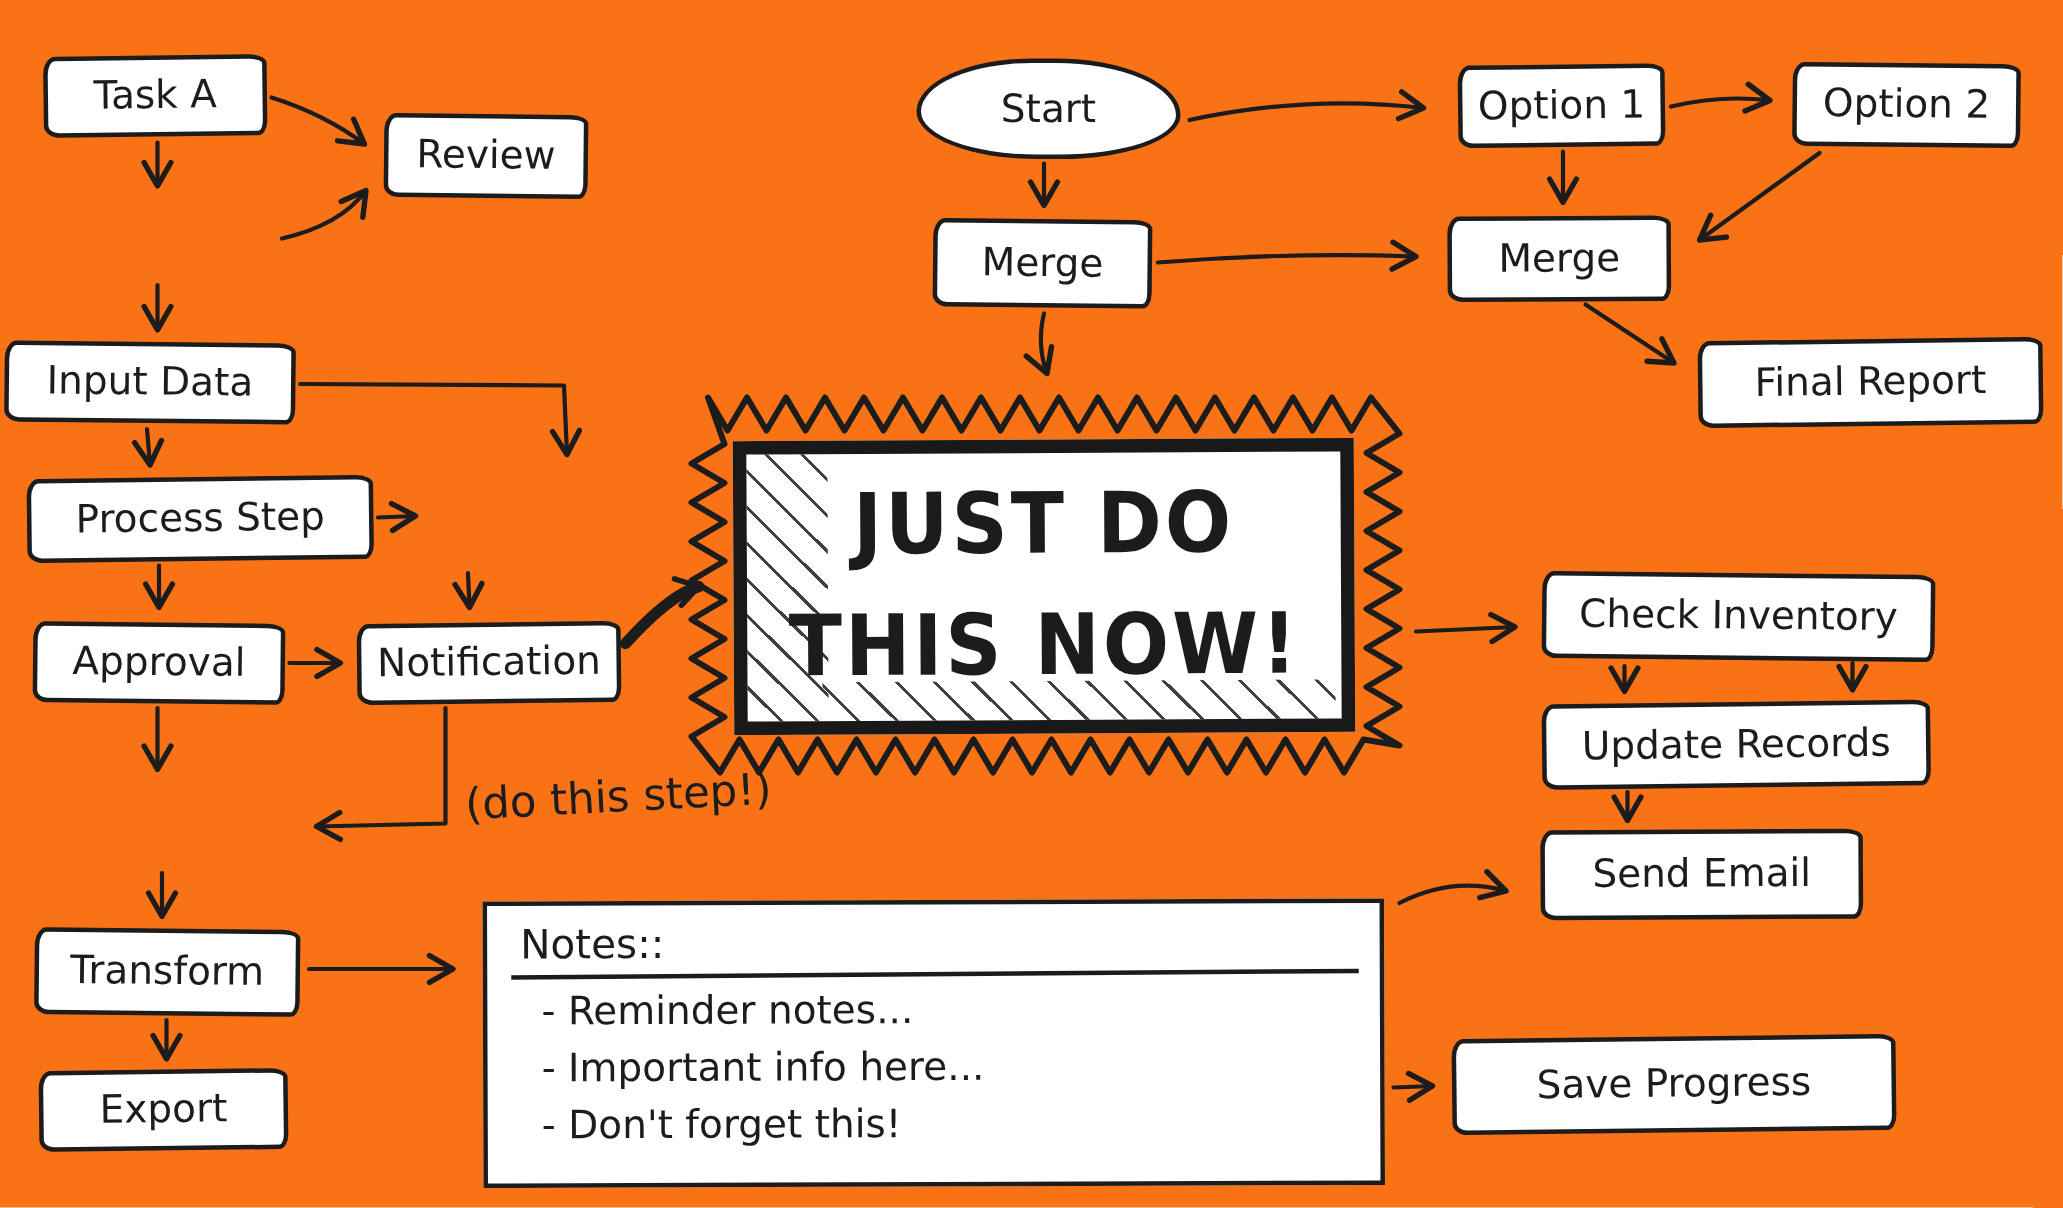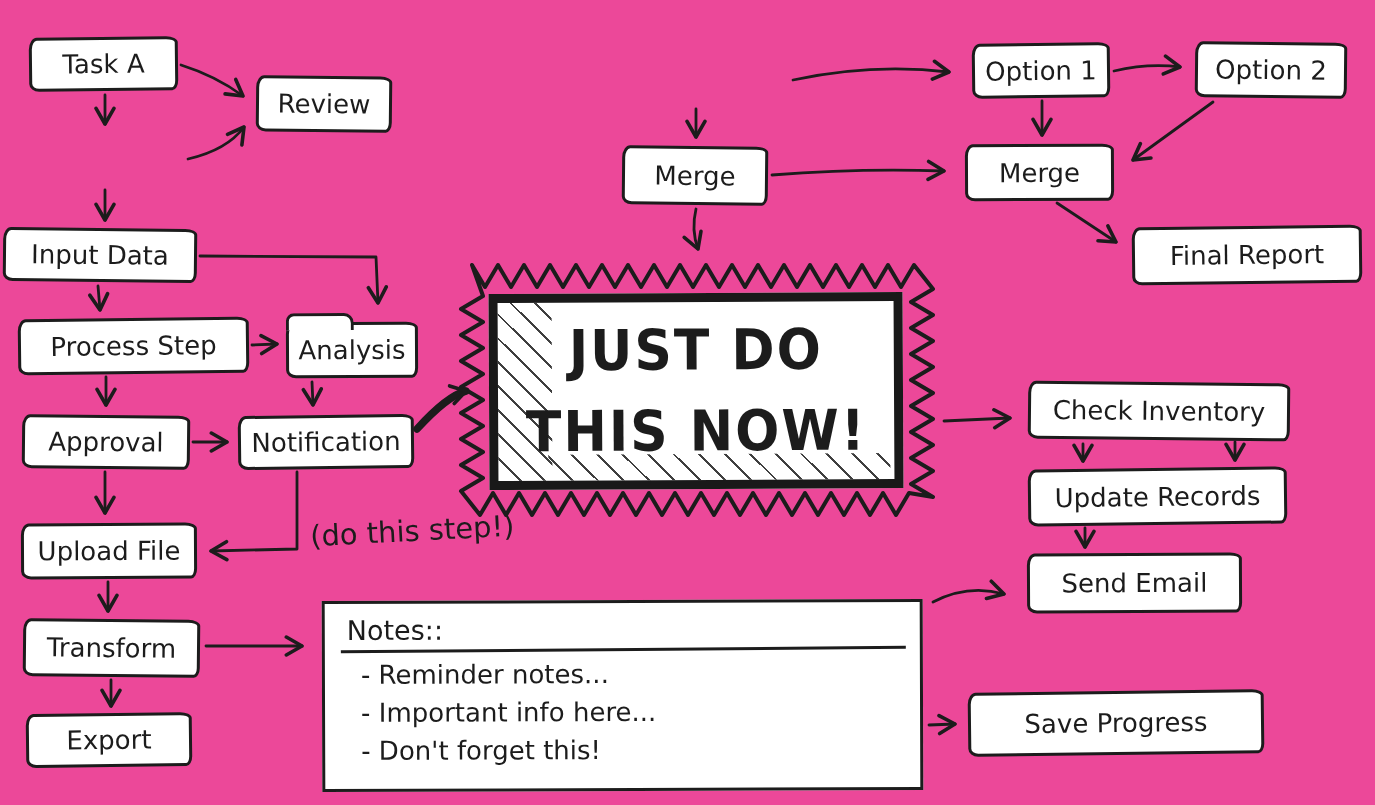"Task A" .canvas { background: #ec4899 -> #f97316 }
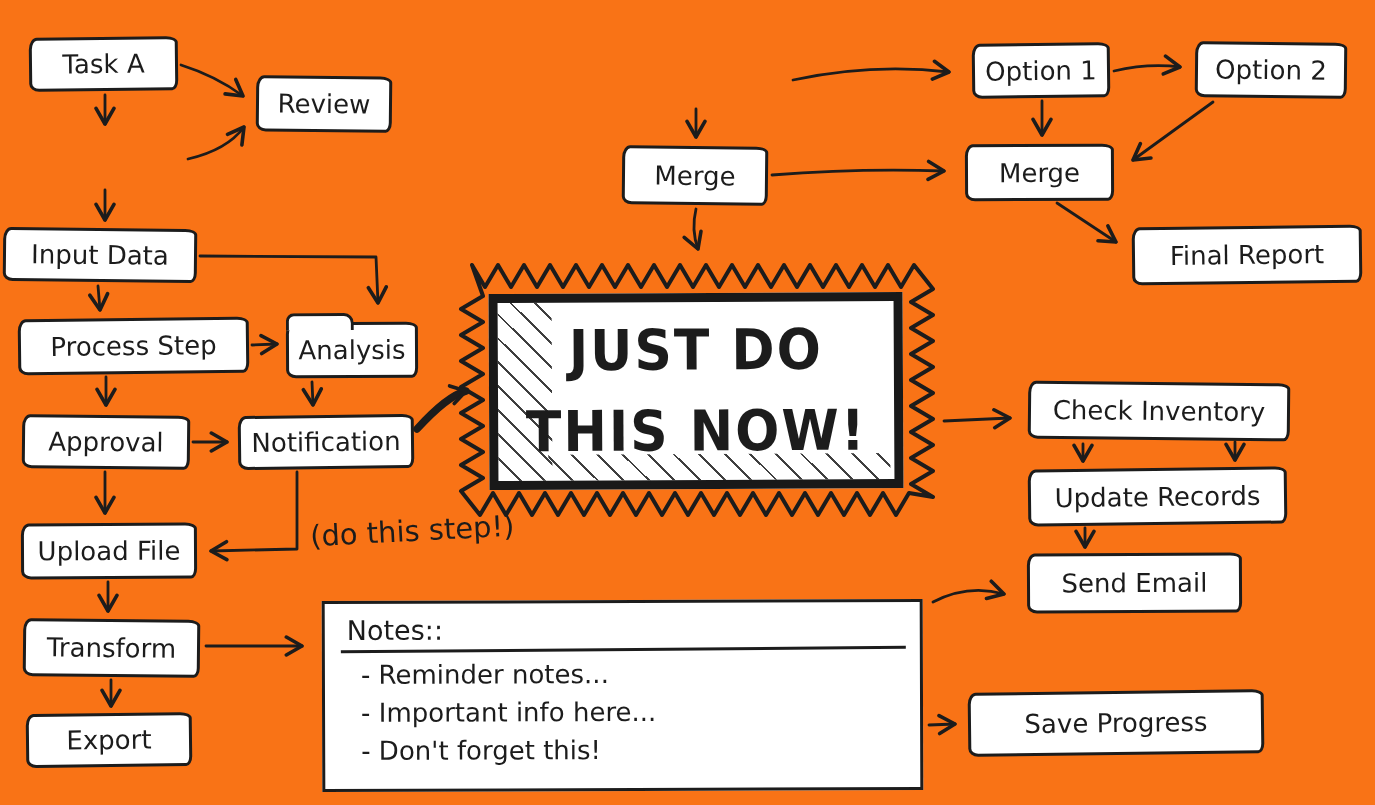"Start" div.node { html: none -> <div>Start</div> }
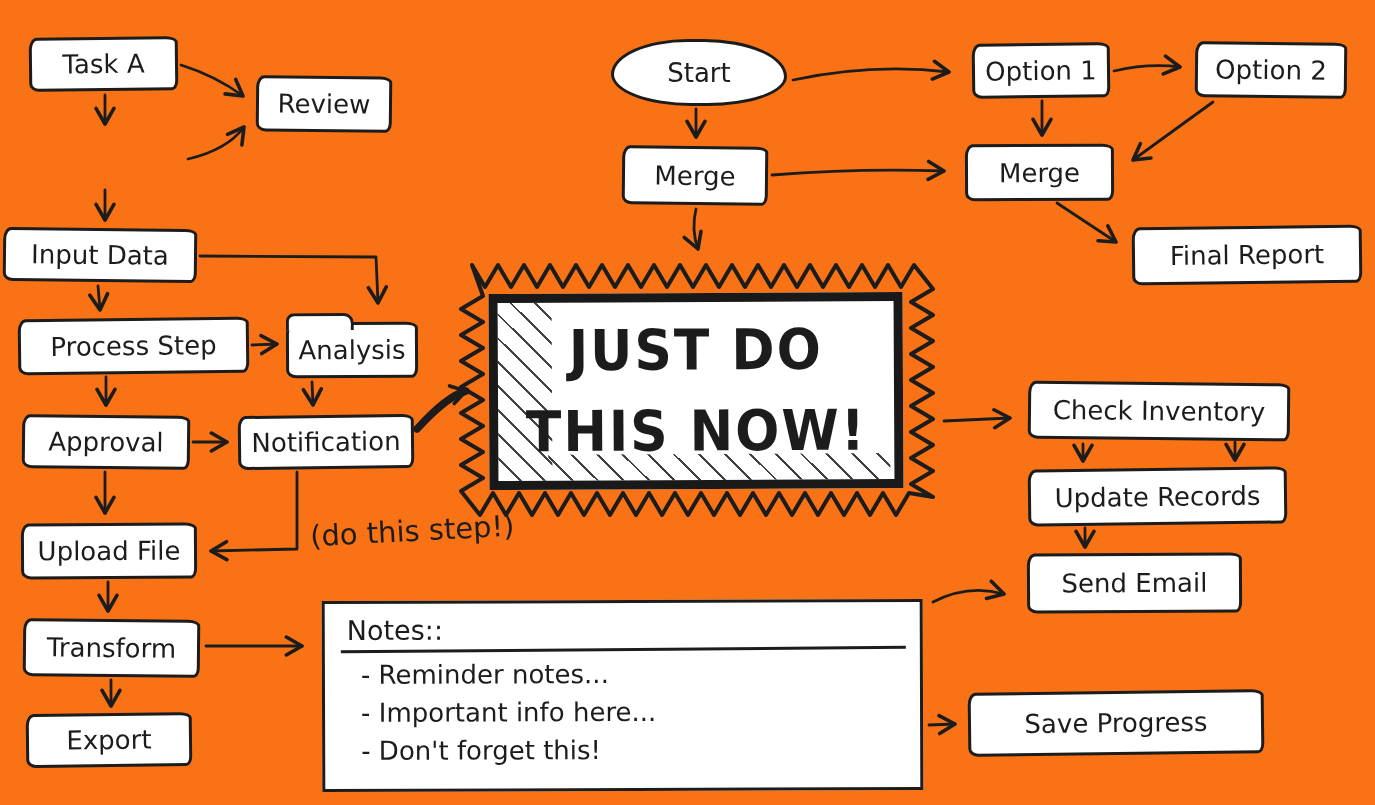"Analysis" div.node { html: <div>Analysis</div> -> none }
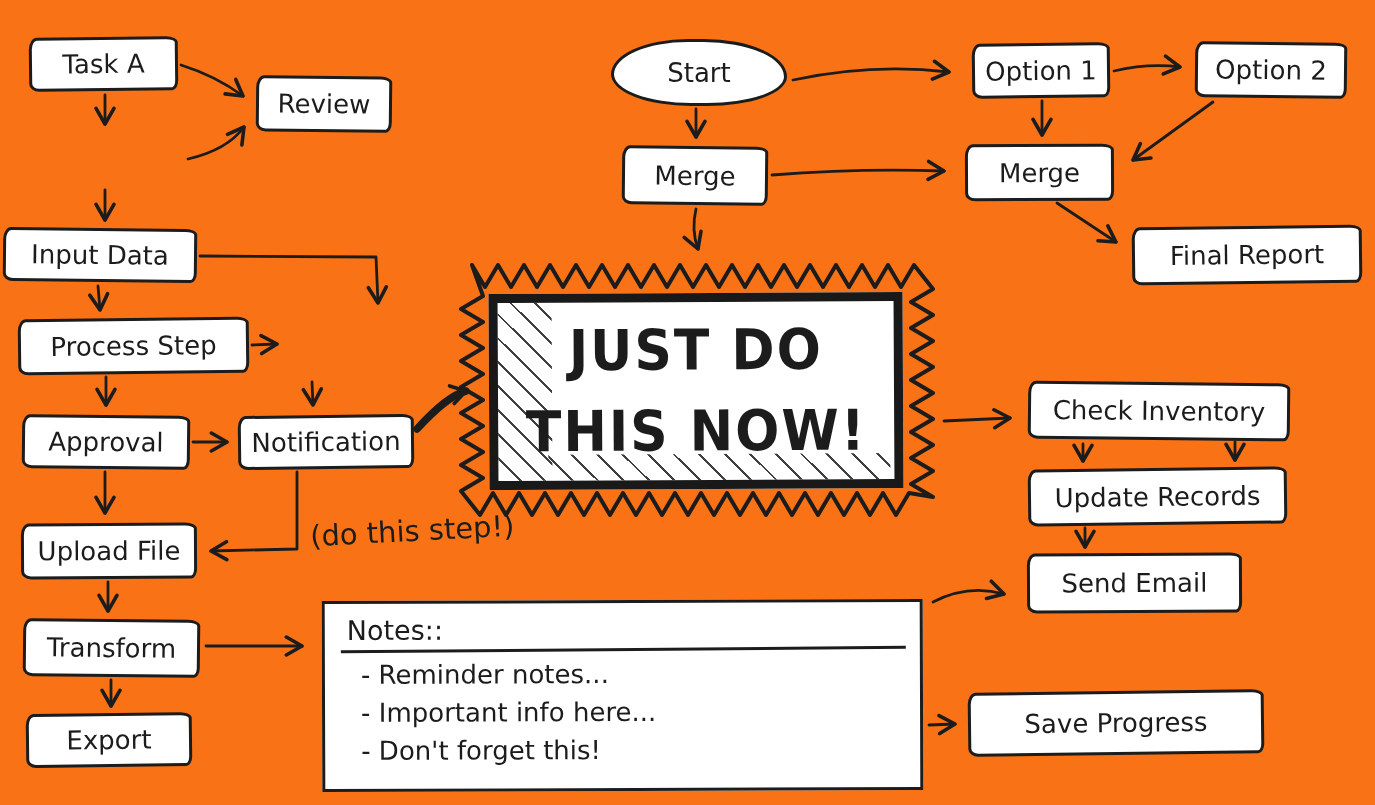"Upload File" div.node { html: <div>Upload File</div> -> none }
